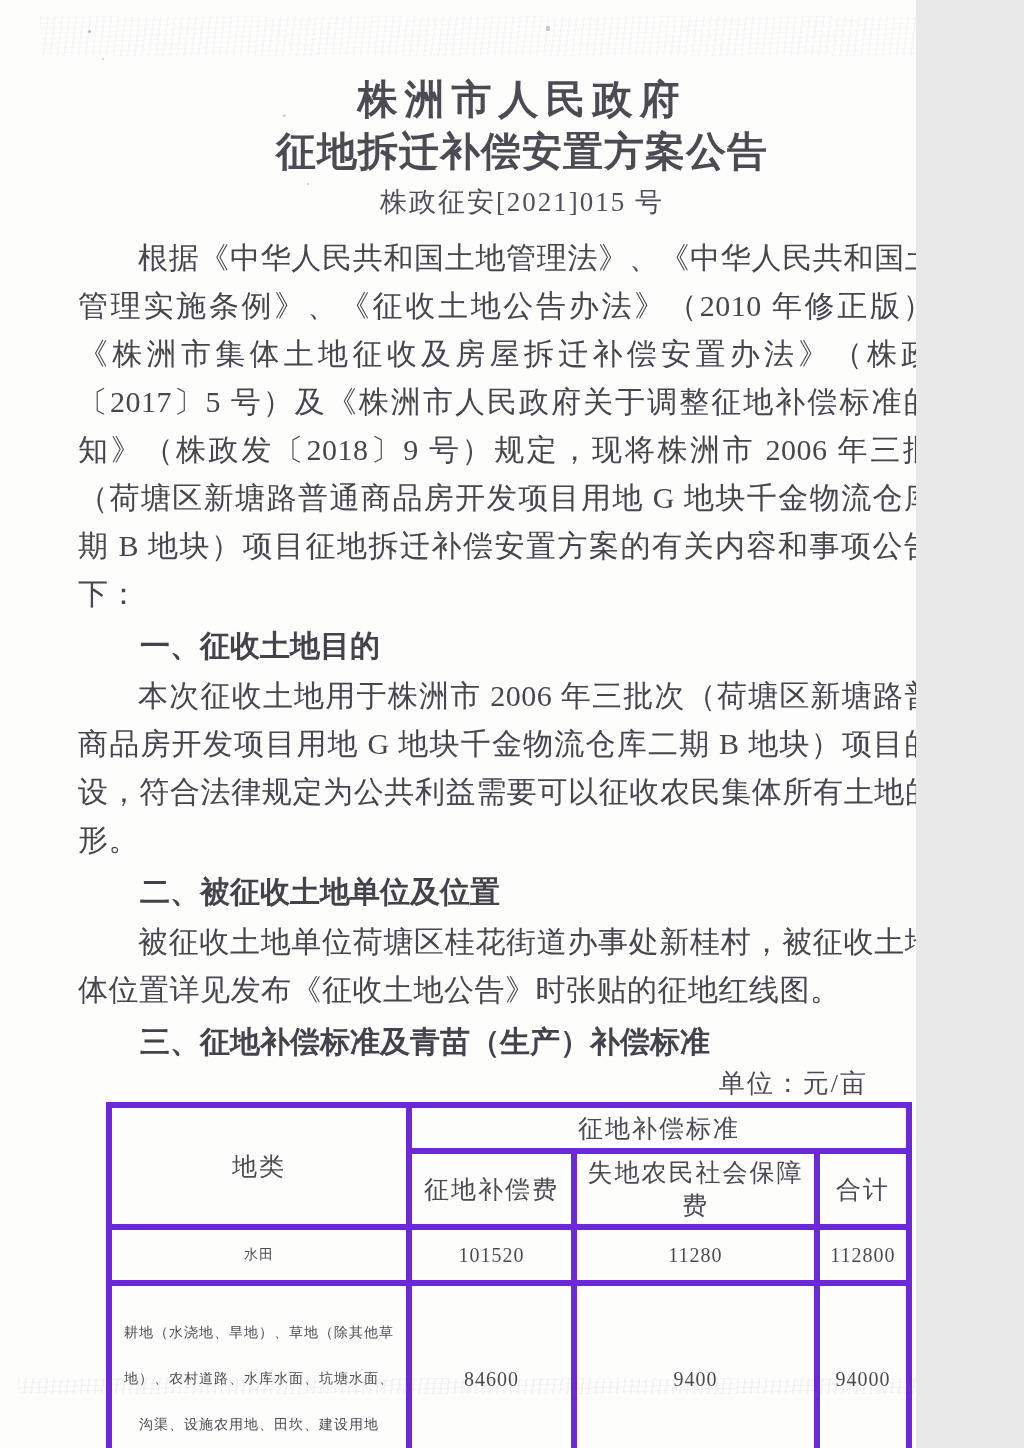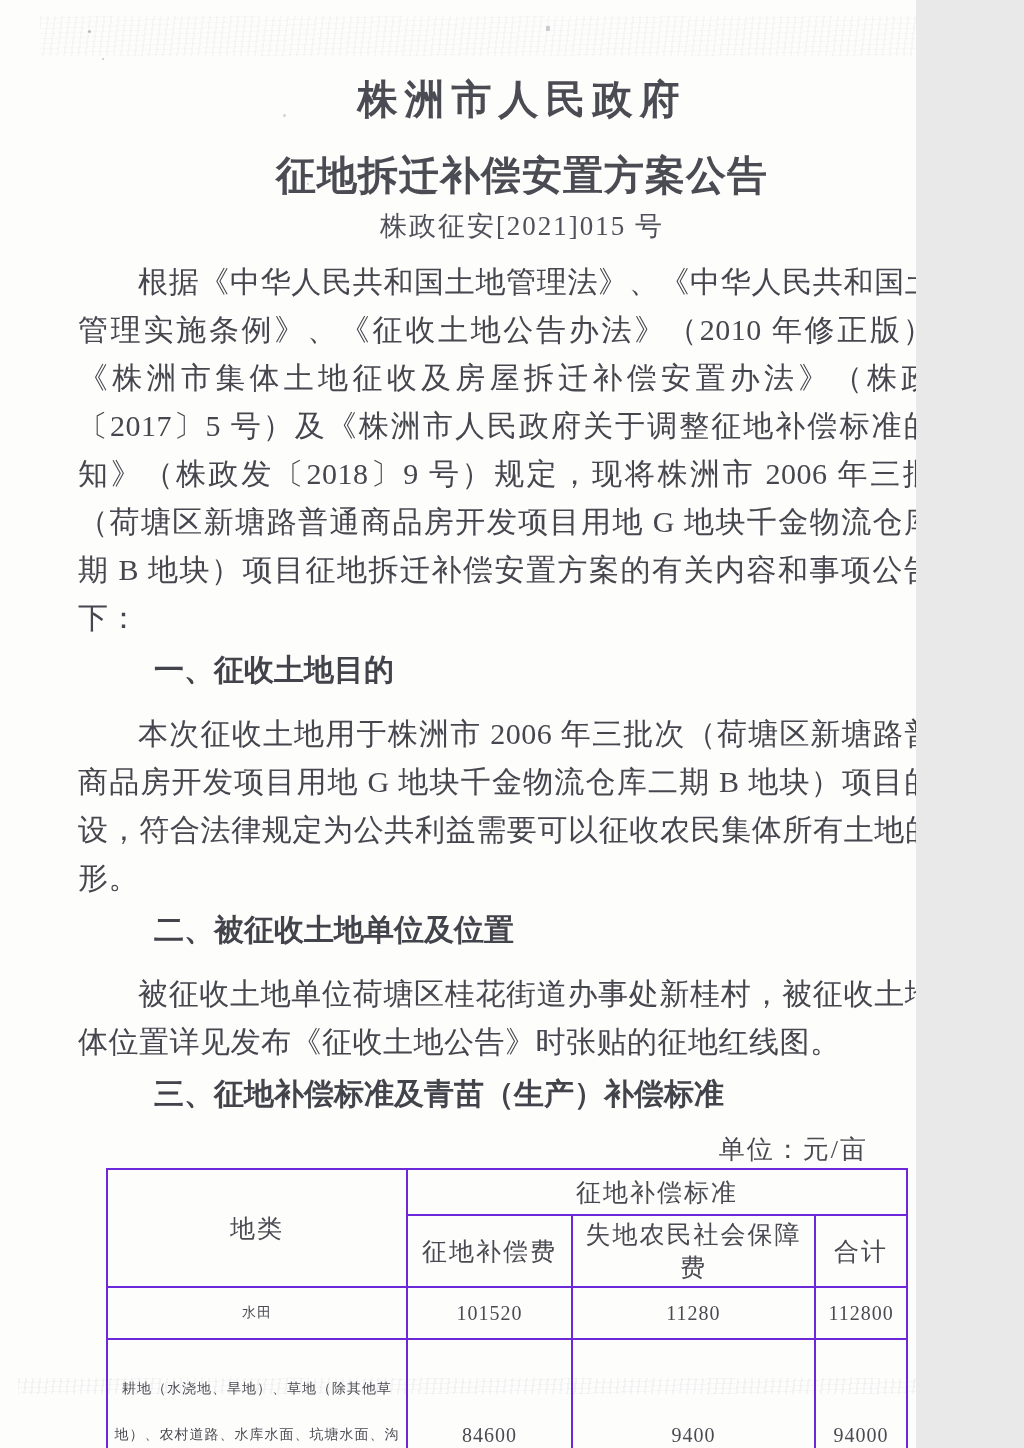"征地拆迁补偿安置方案公告" .title-line { margin-top: 24px -> none }
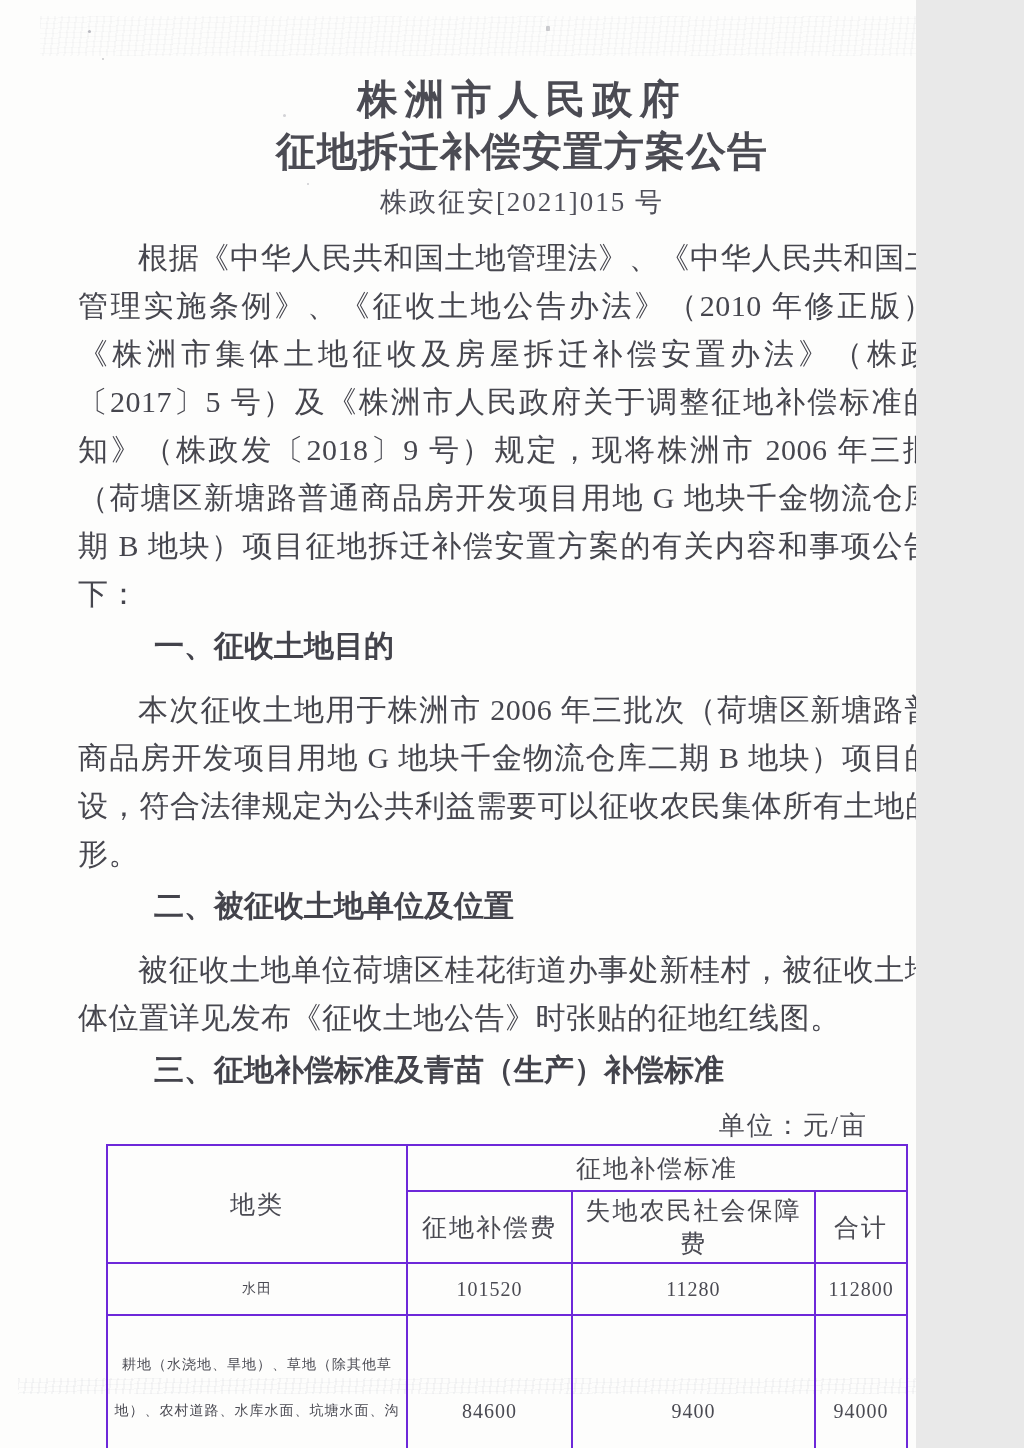"一、征收土地目的" .heading { margin: 16px -> 2px }
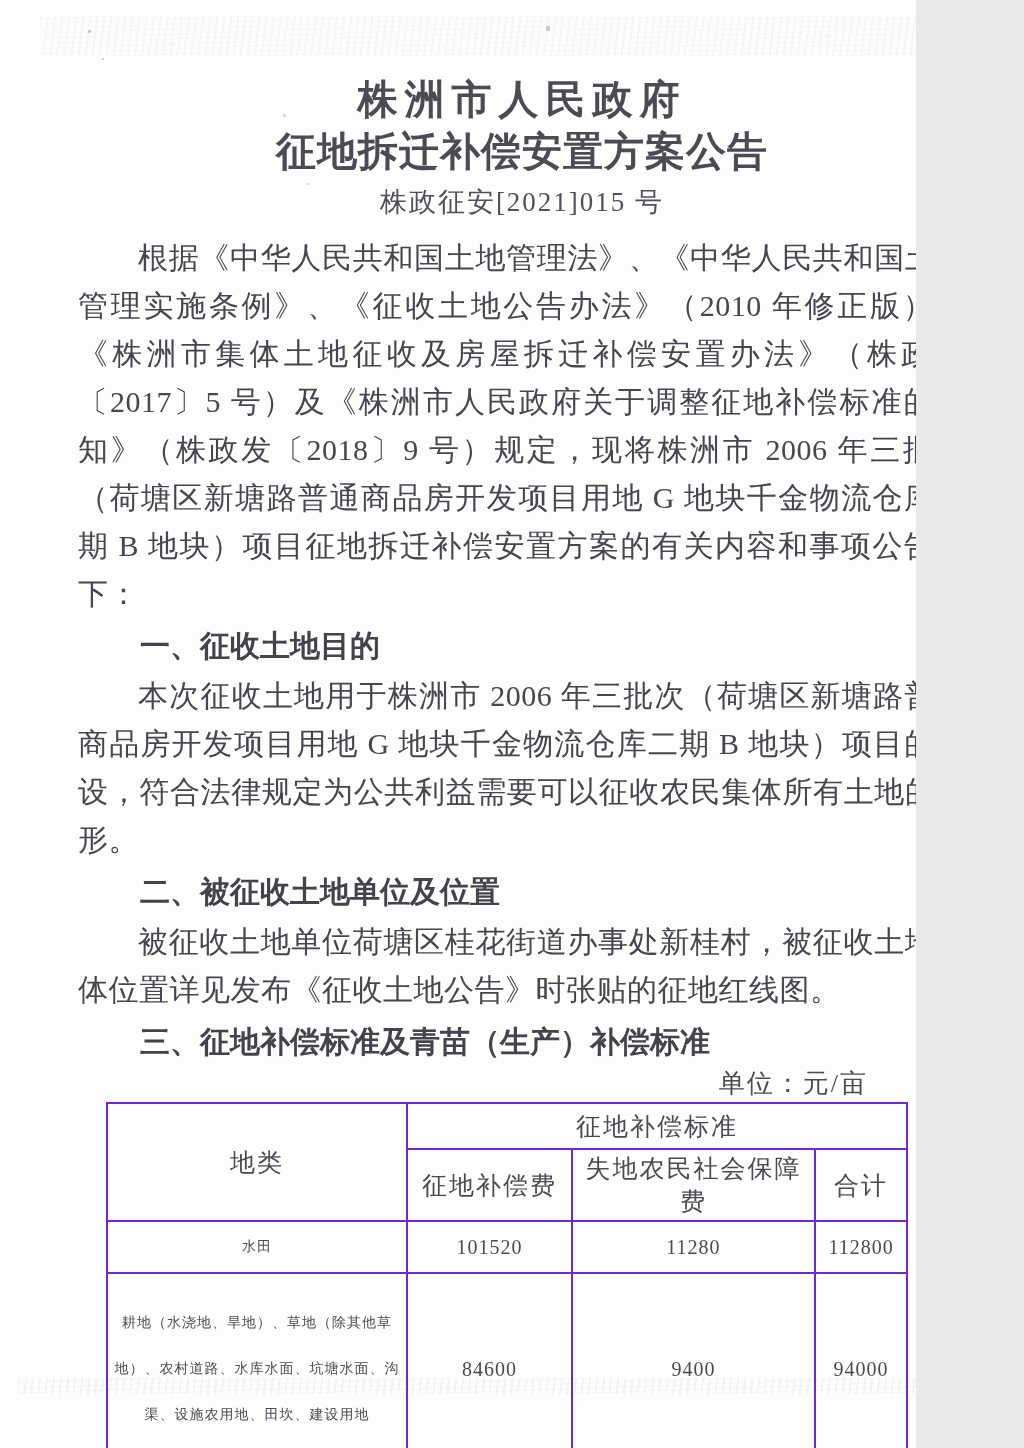"征地补偿标准" .comp-table td, .comp-table th { border: 2px solid #6d28d9 -> 6px solid #6d28d9 }
